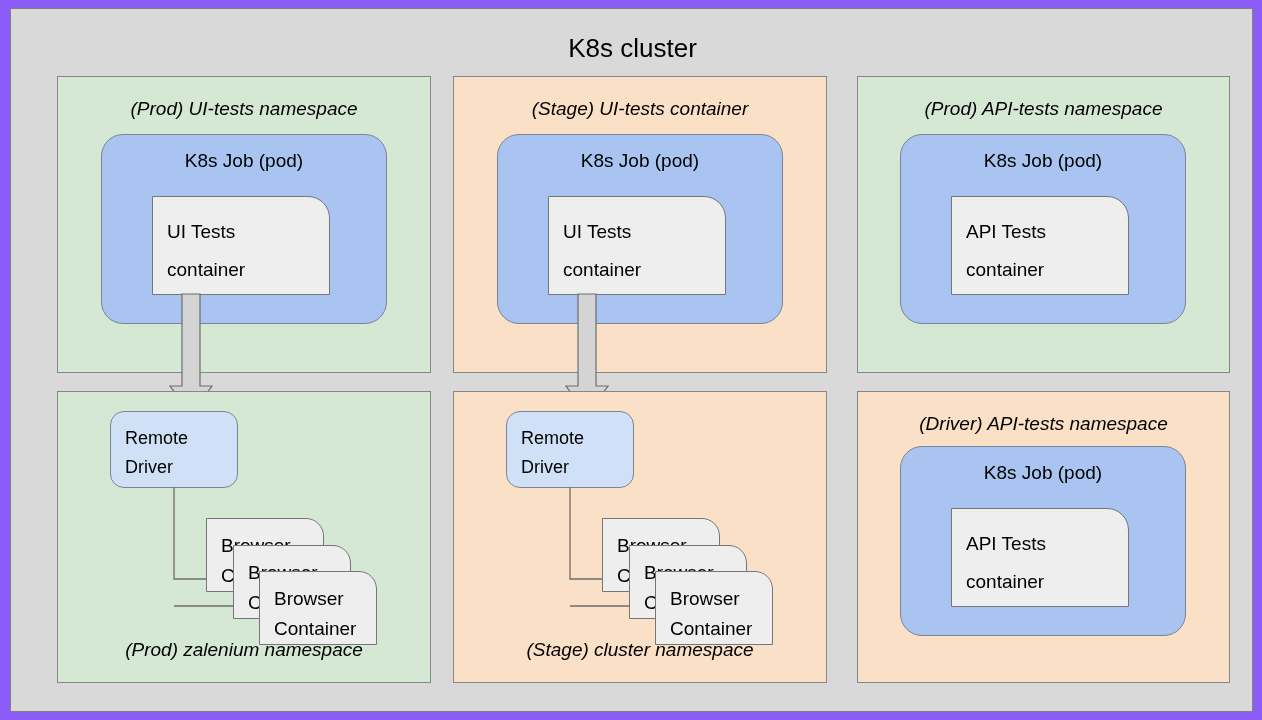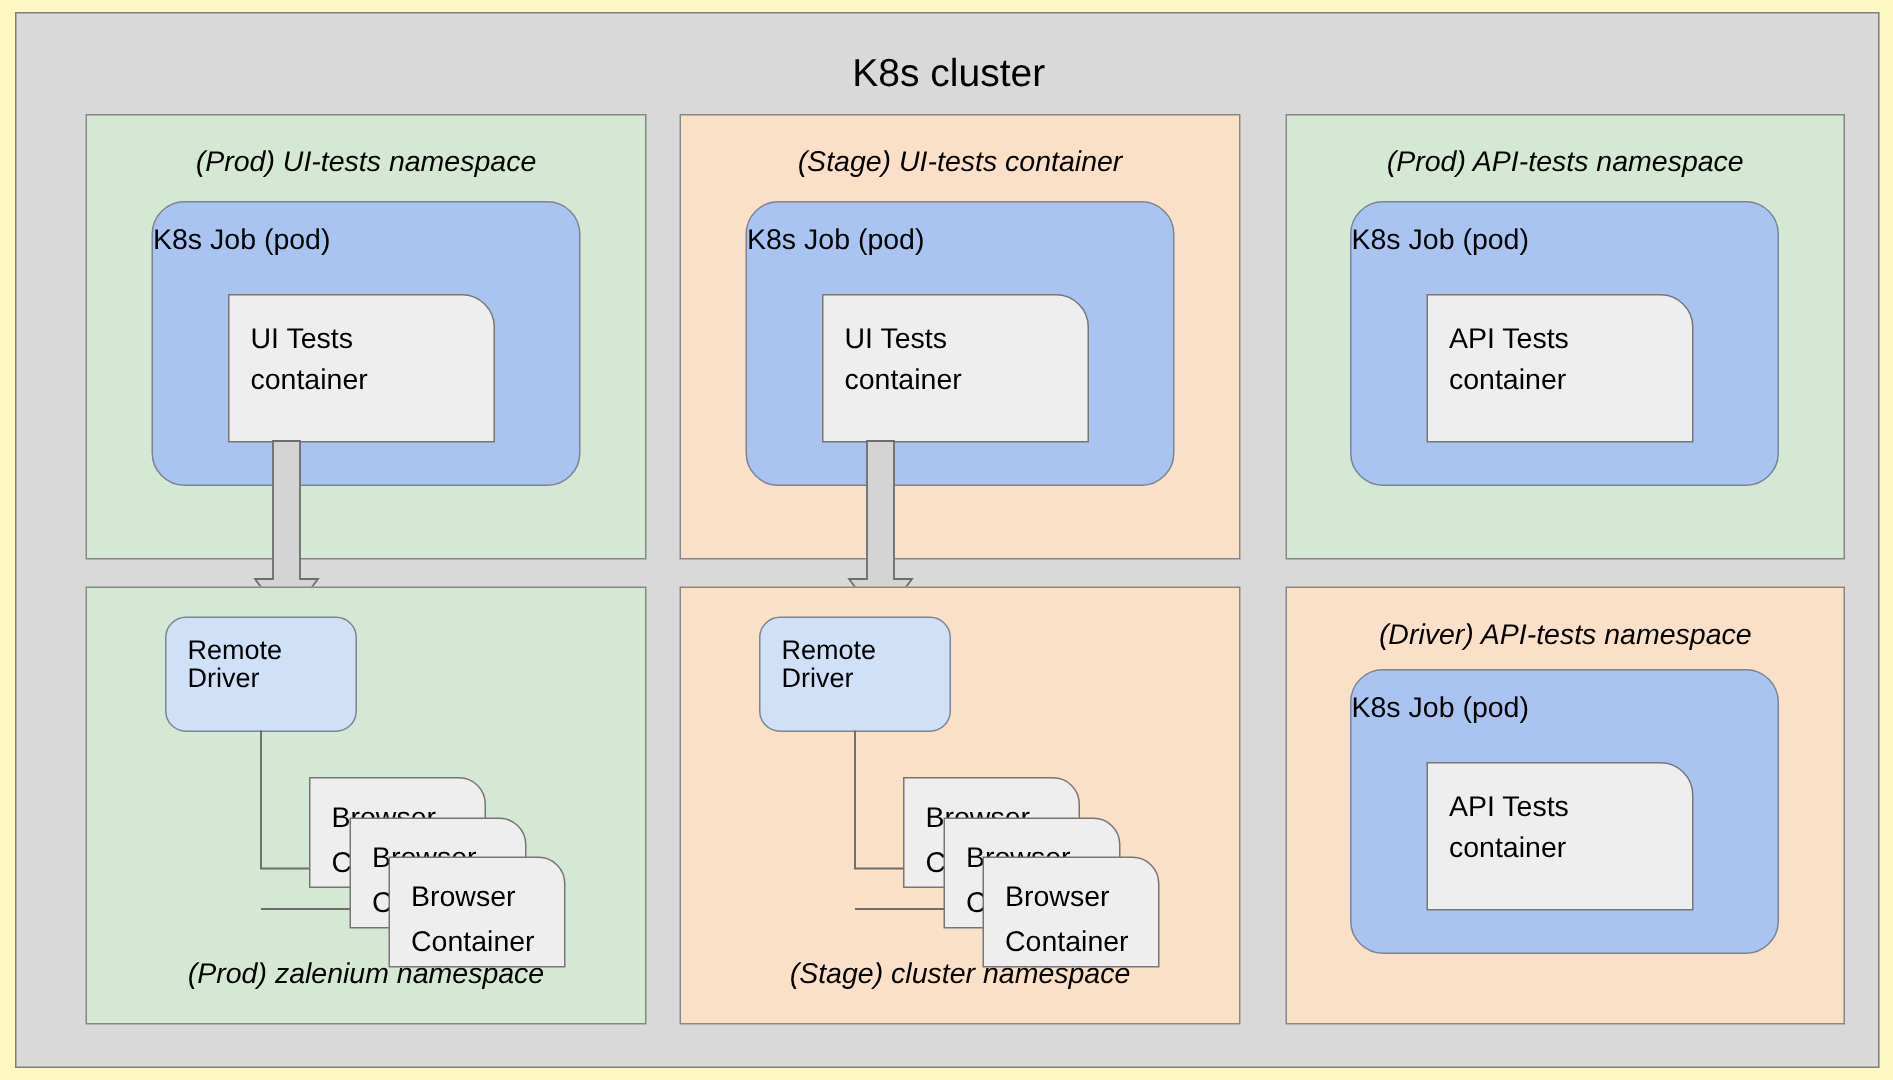"K8s cluster" #canvas { background: #fef9c3 -> #8b5cf6 }
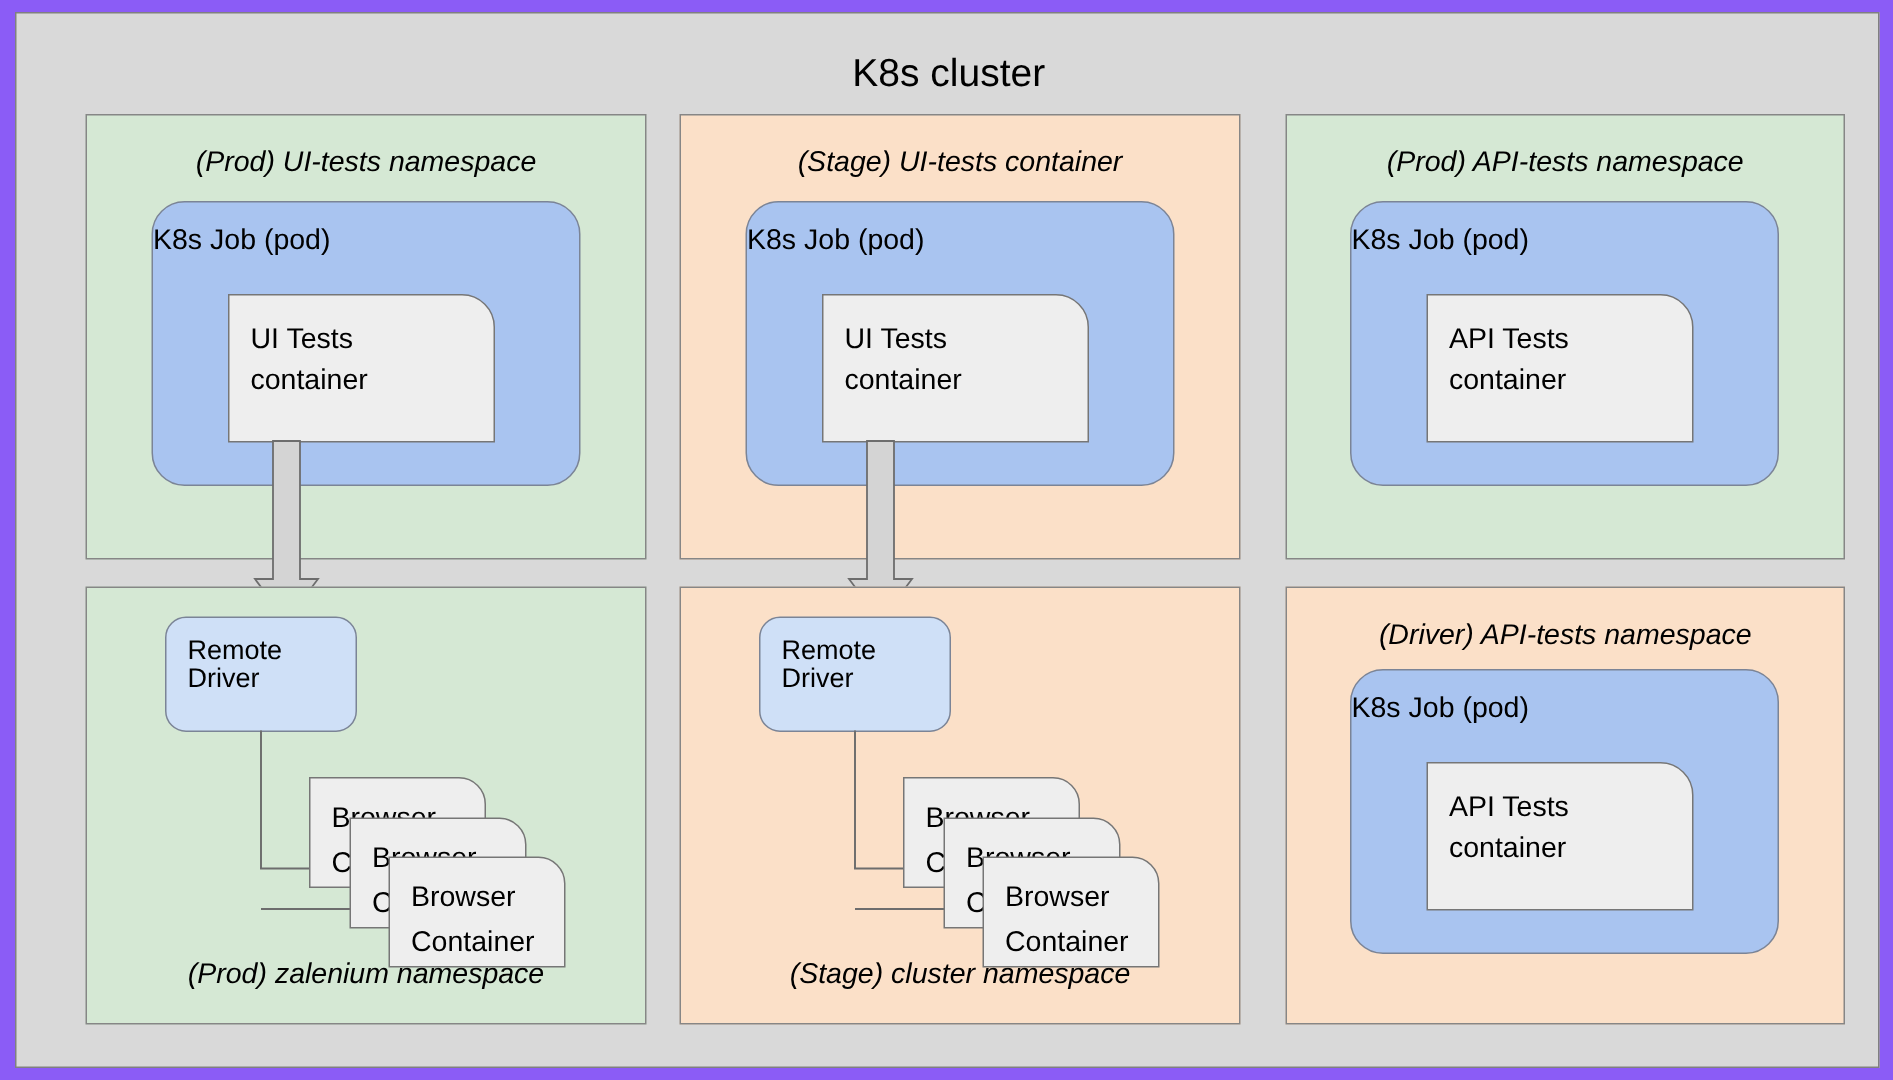"K8s Job (pod)" .pod-title { text-align: none -> center }
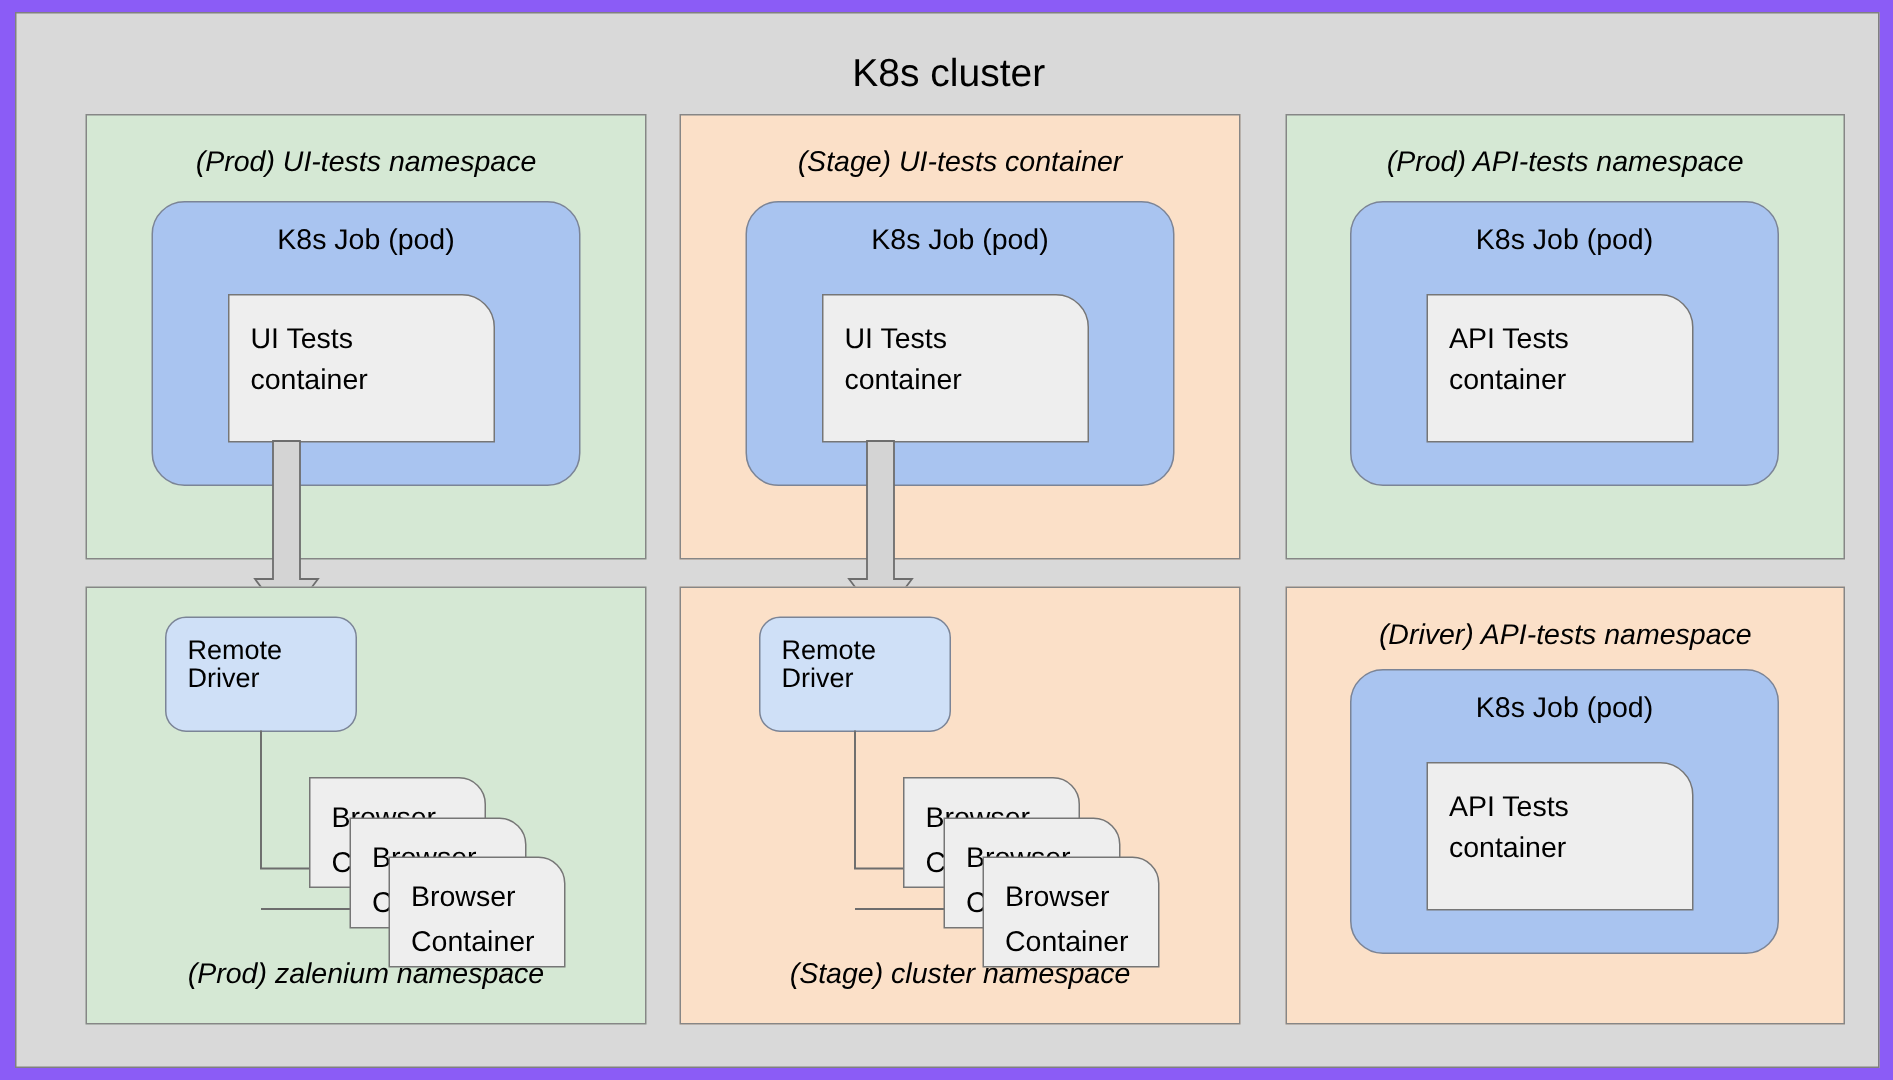"UI Tests" .ctr { line-height: 27px -> 38px }
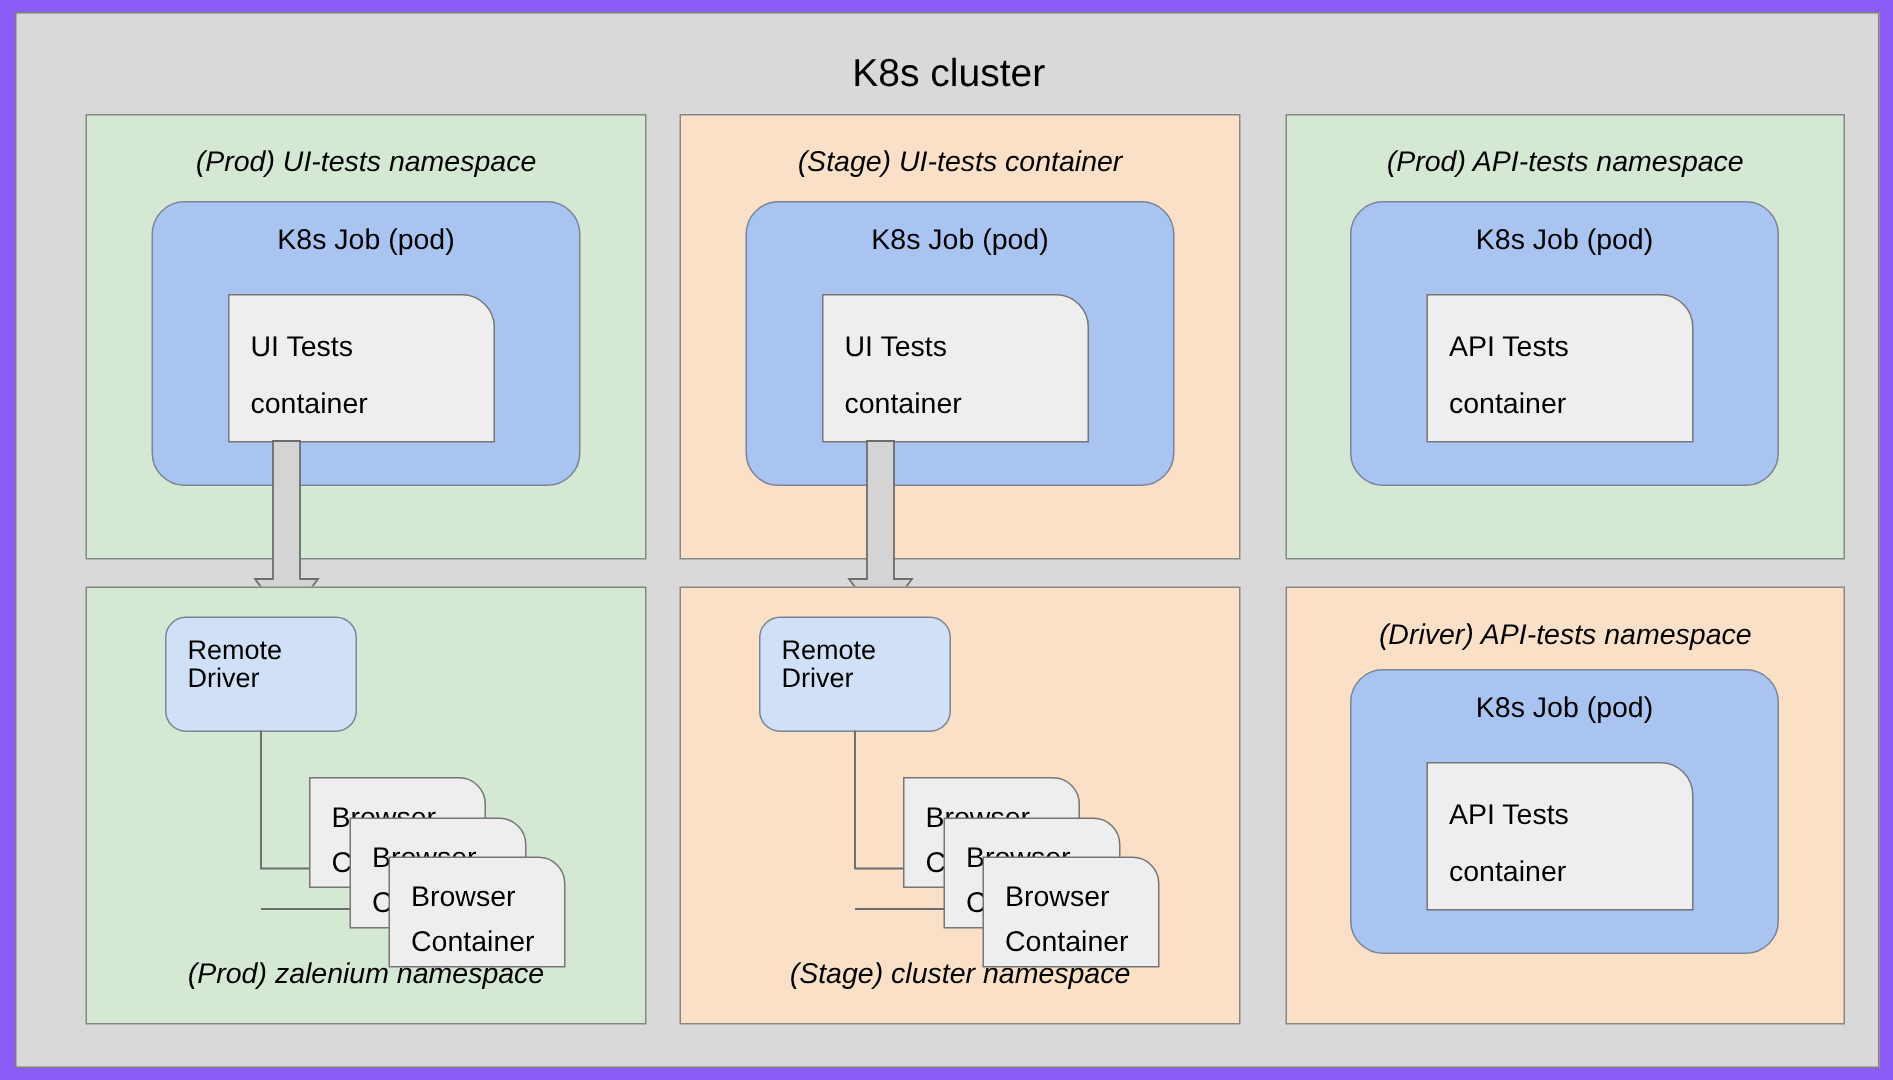"Remote" .driver { line-height: 19px -> 29px }
